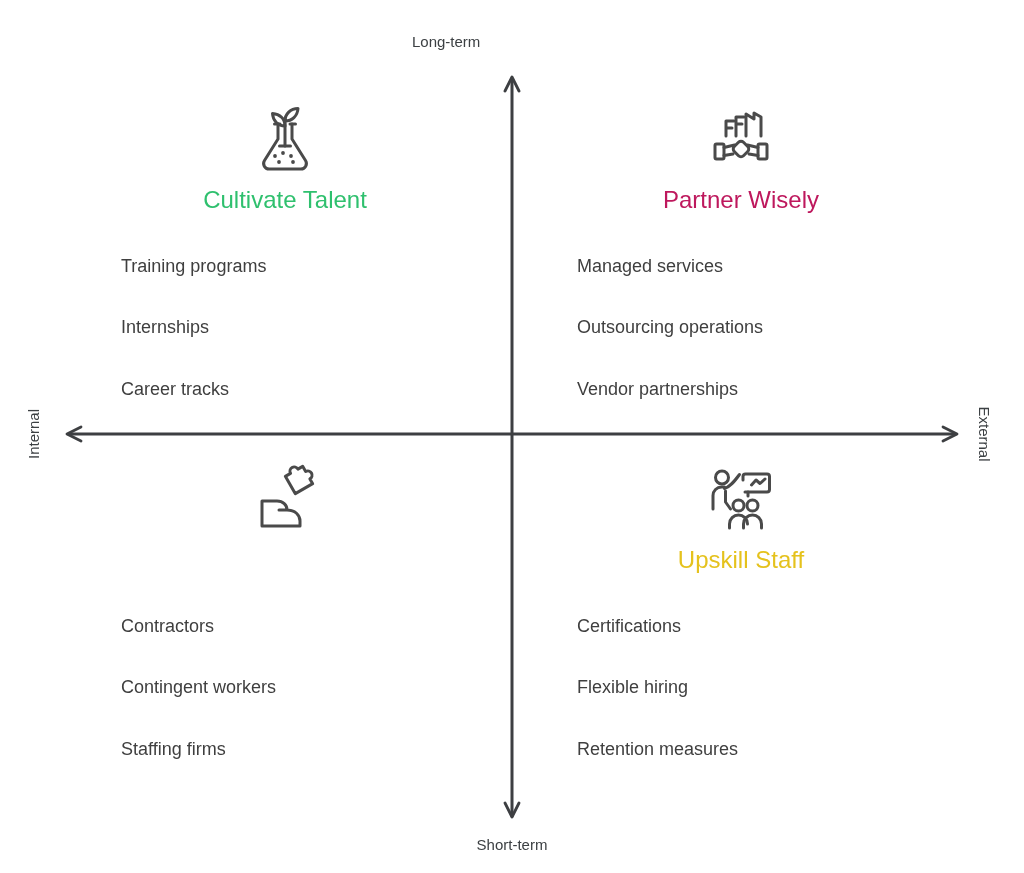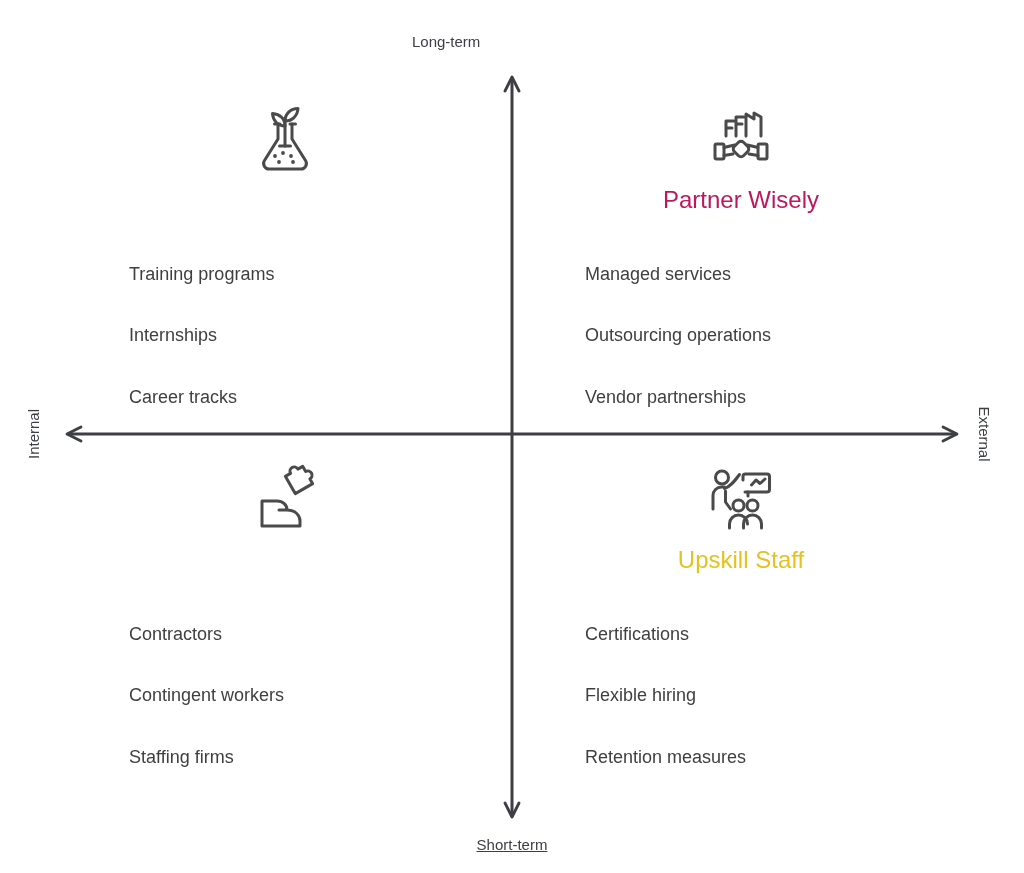"Cultivate Talent" h2.q-title { html: none -> <h2>Cultivate Talent</h2> }
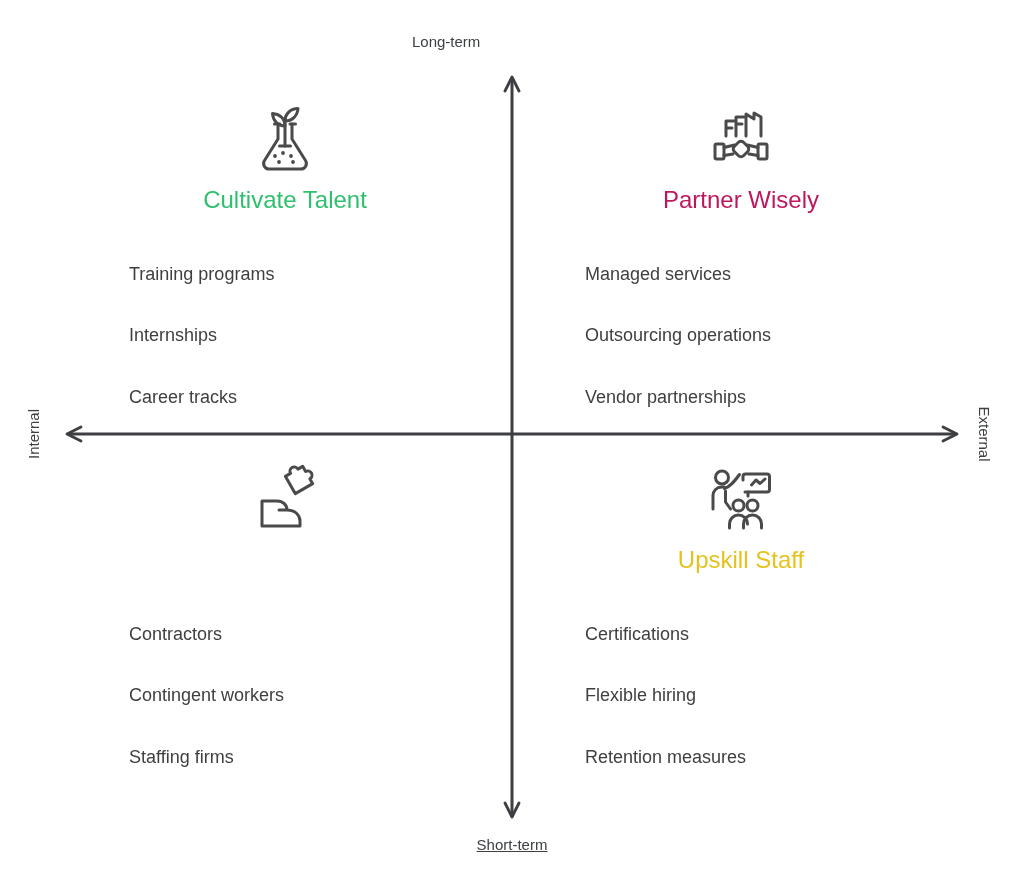"Training programs" .q-items { margin: 16px -> 8px }
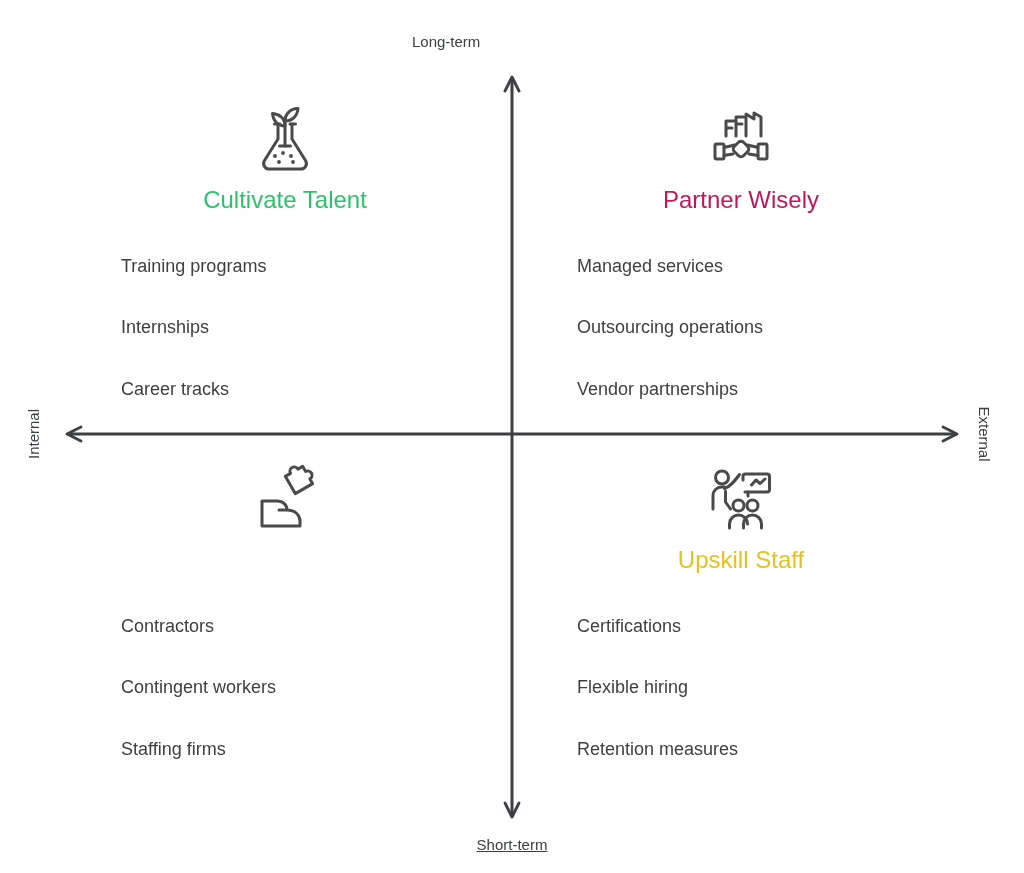"Short-term" .axis-label.bottom { text-decoration: underline -> none }
